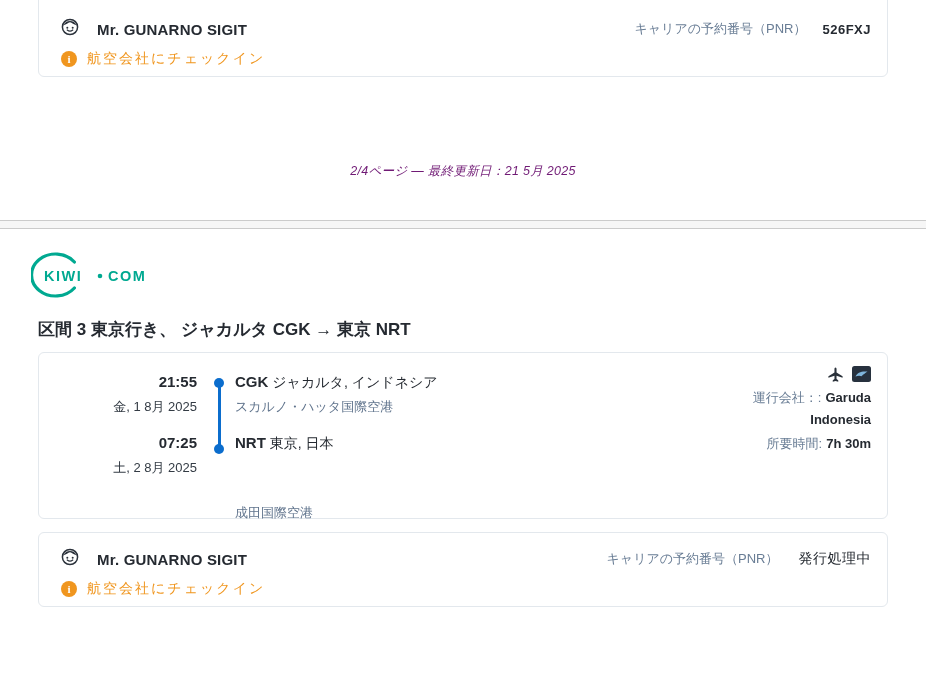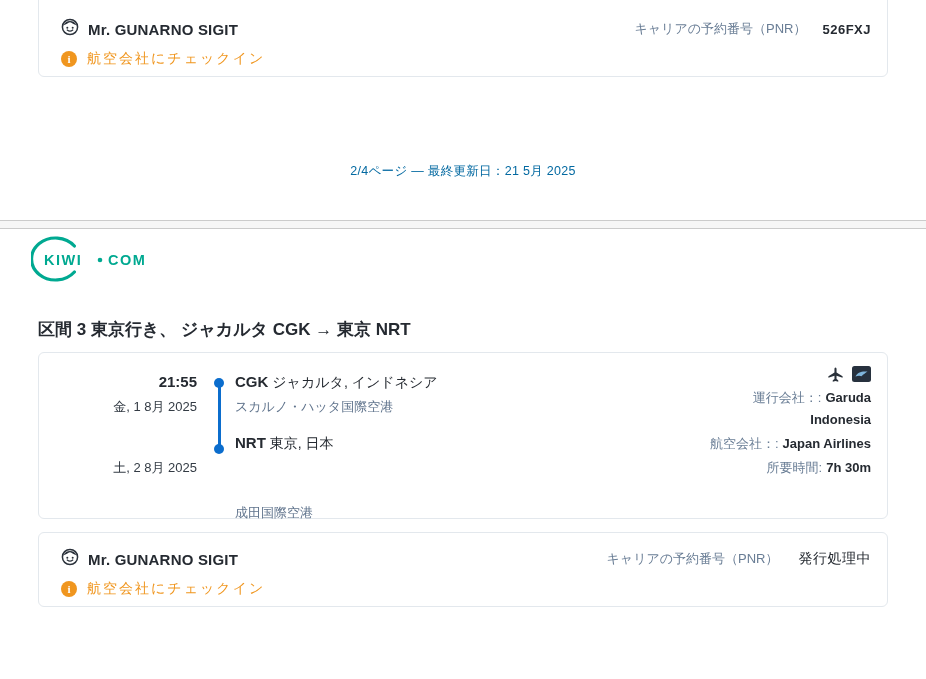"Mr. GUNARNO SIGIT" .pax-left { gap: 9px -> 18px }
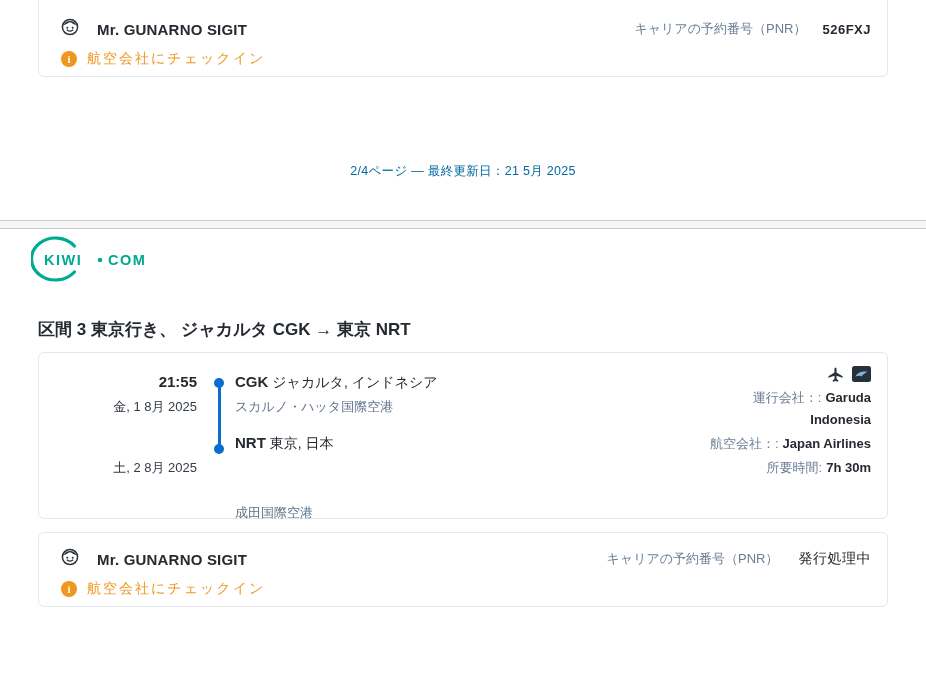"2/4ページ — 最終更新日：21 5月 2025" .doc-footer { color: #0369a1 -> #701a75; font-style: none -> italic }
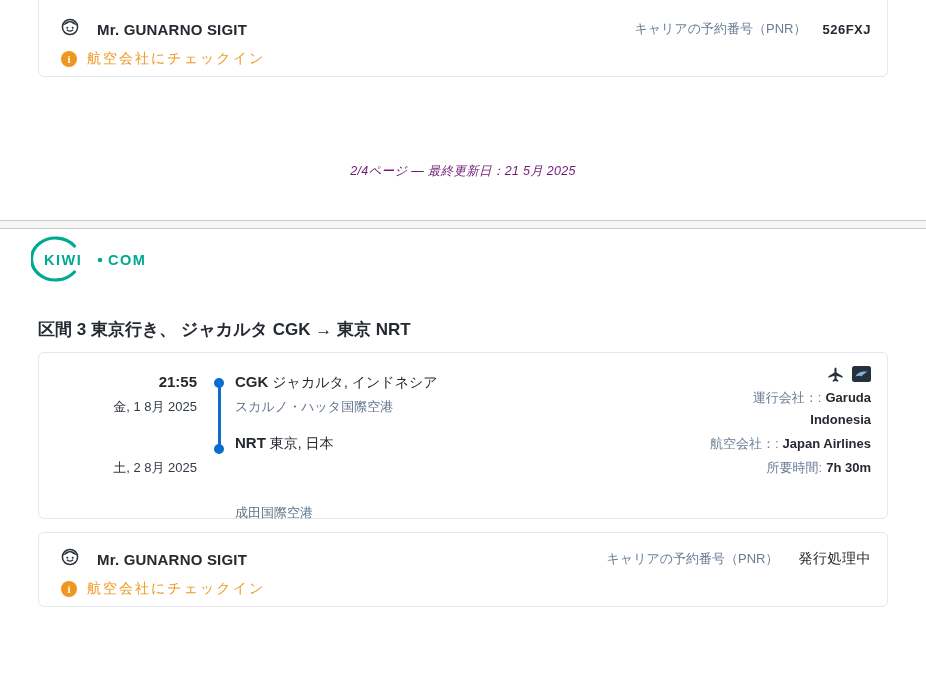"KIWI" .logo-wrap { top: 236px -> 252px }
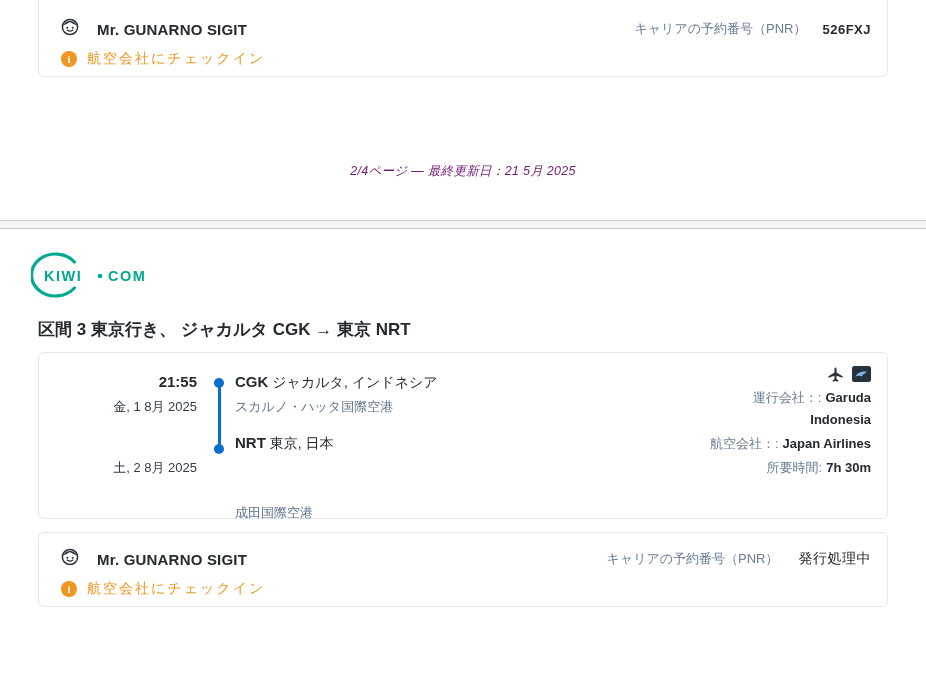"07:25" div.abs { html: none -> <div>07:25</div> }
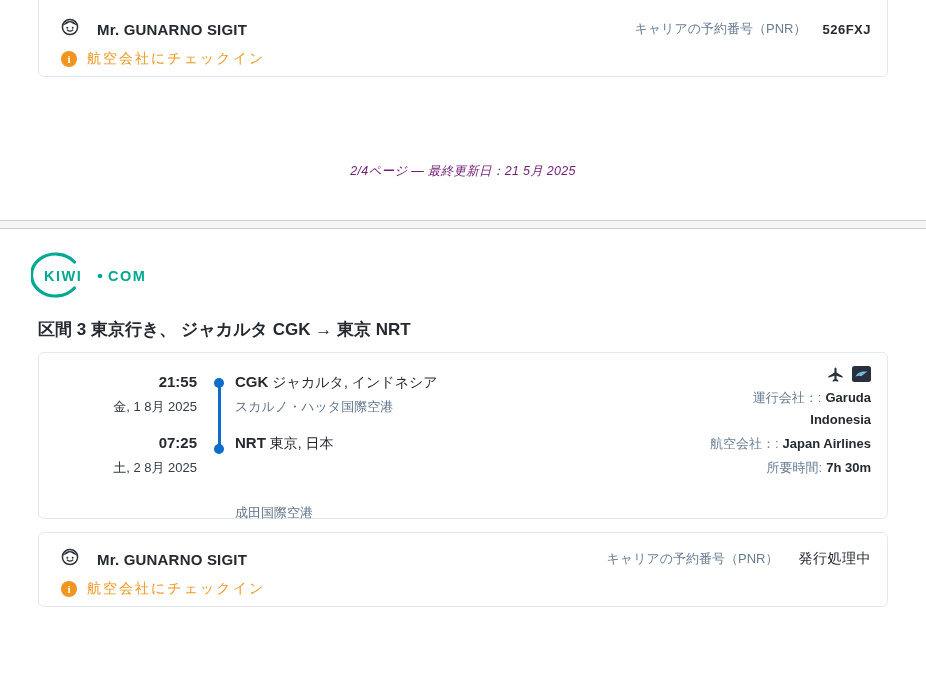"航空会社：: Japan Airlines" div.detail-row { html: <div> <span>航空会社：:</span><span>Japan Airlines</span> </div> -> none }
